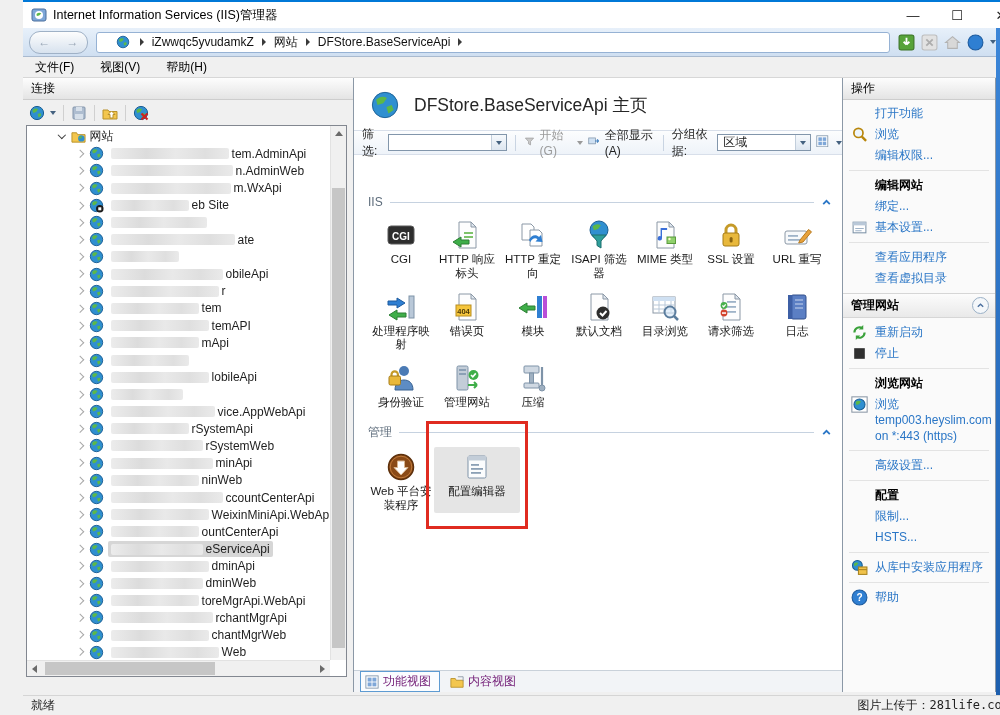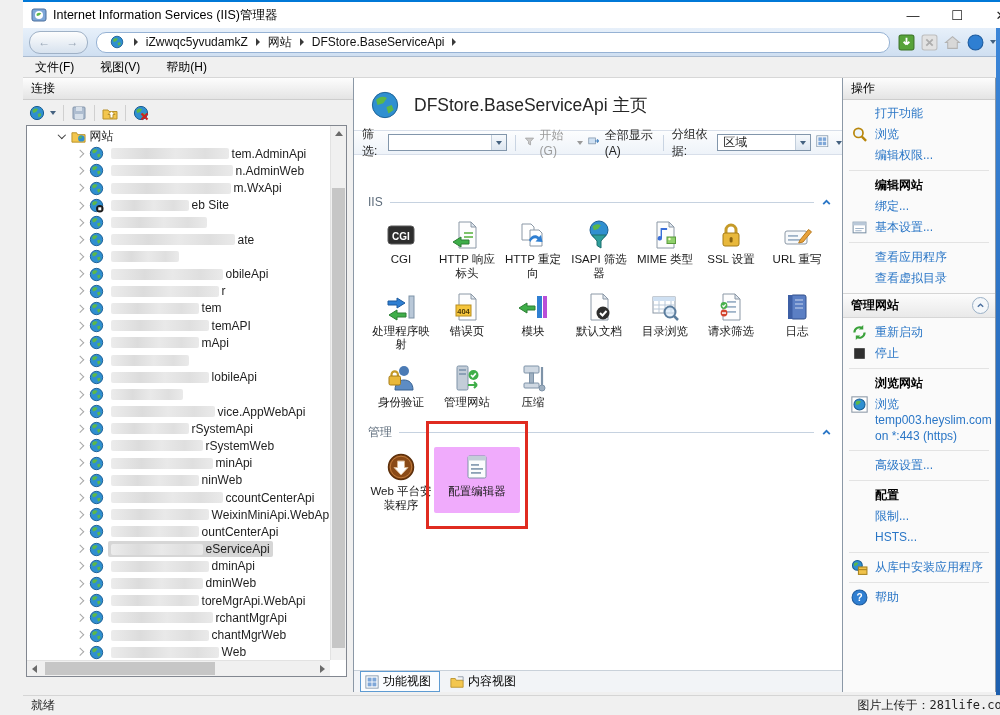"iZwwqc5yvudamkZ" #breadcrumb { border-radius: 10px -> 3px; padding-left: 13px -> 19px }
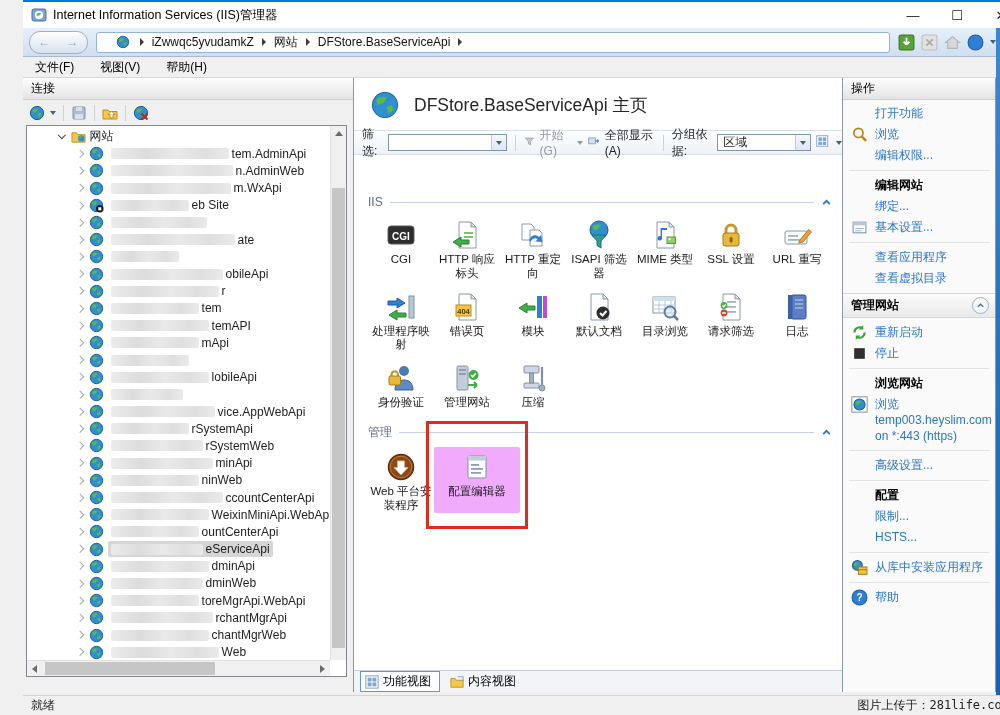"配置编辑器" .cell.cfgsel { background: #f0abfc -> #e5e5e5 }
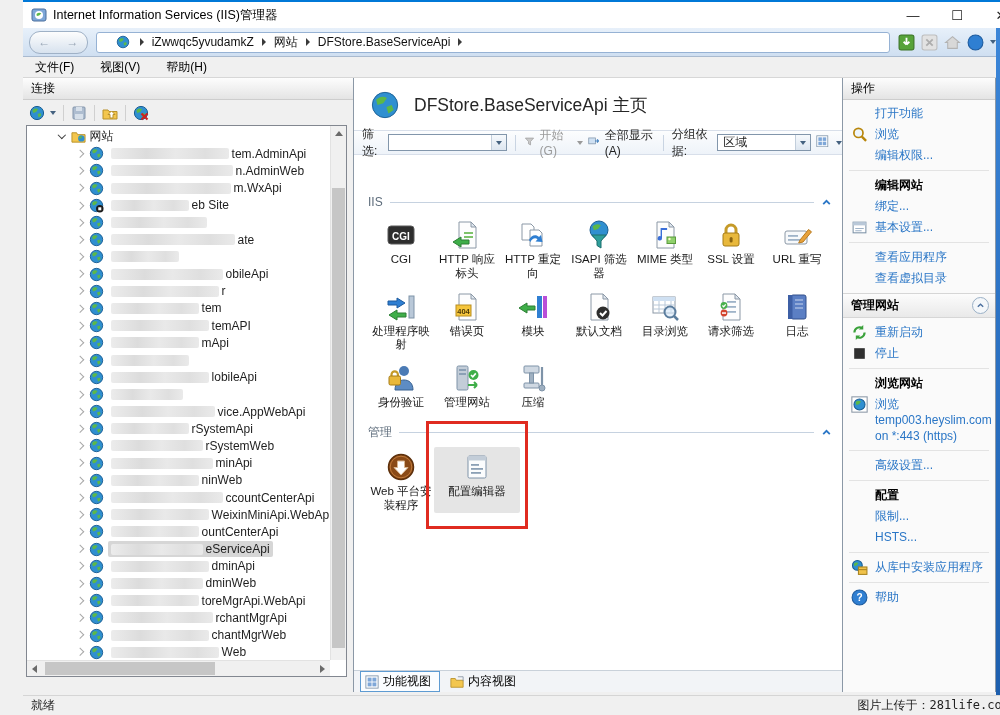"功能视图" .tab { color: #000000 -> #701a75 }
